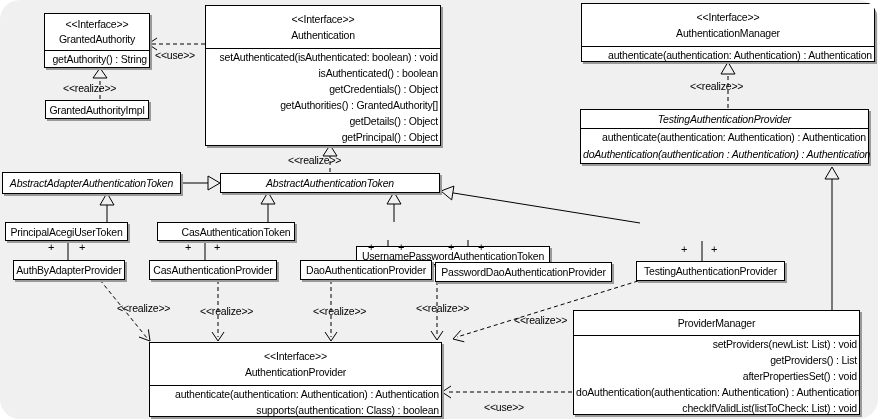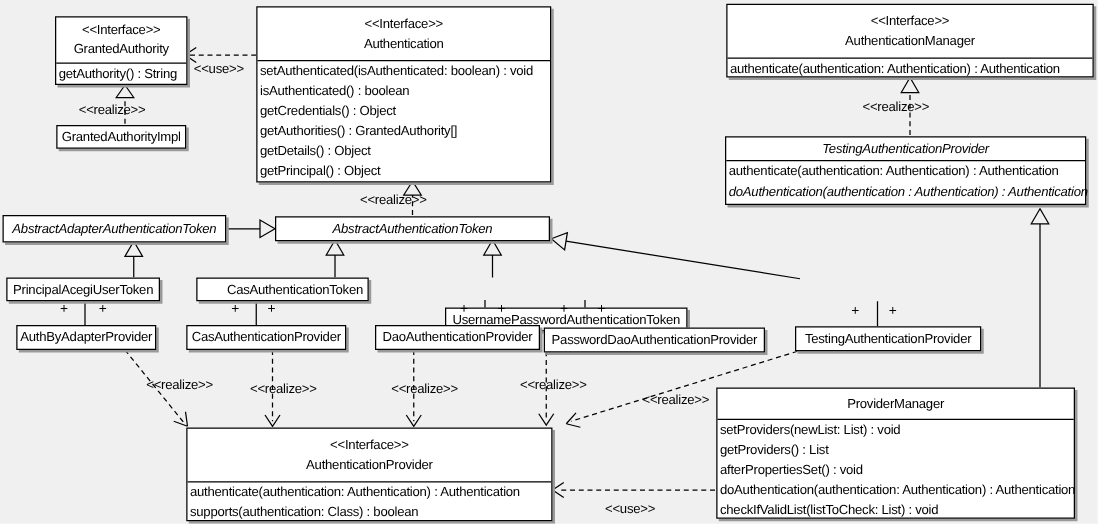"<<Interface>>" #stage { border-radius: none -> 20px }
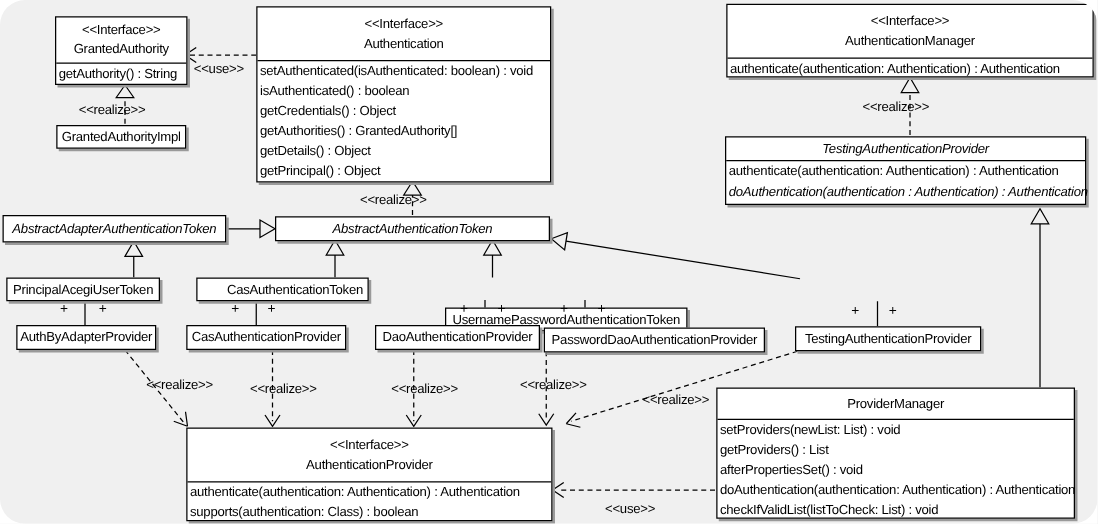"getAuthority() : String" .m { text-align: none -> right }
